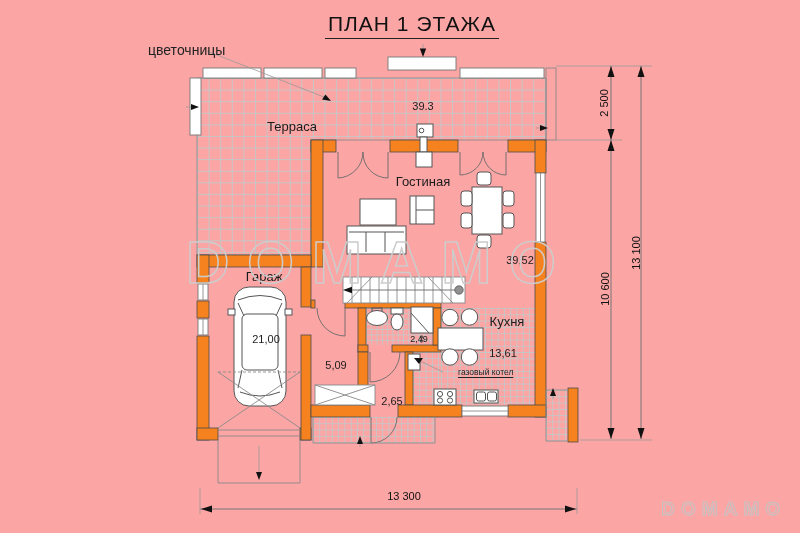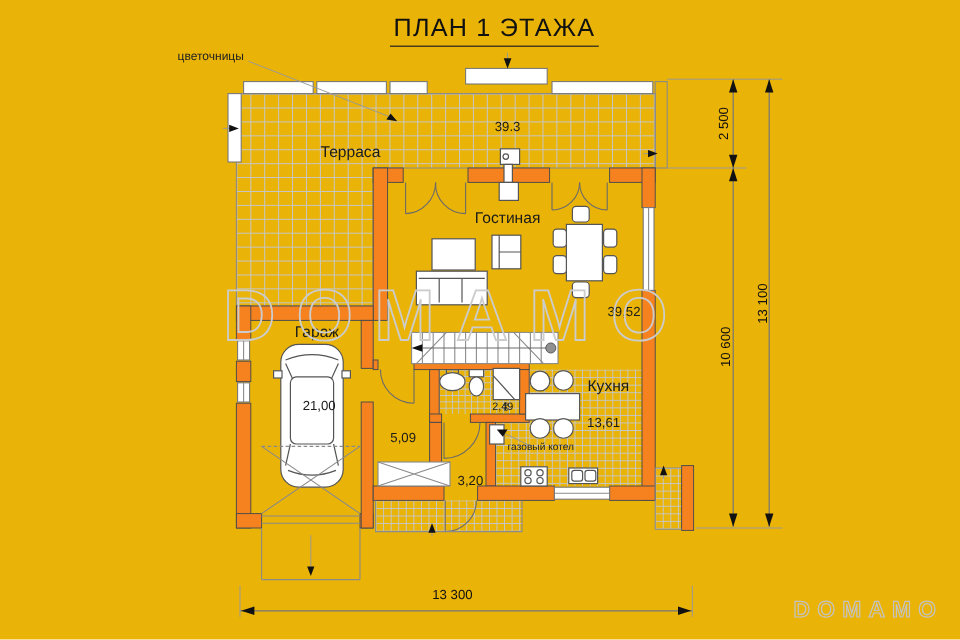"ПЛАН 1 ЭТАЖА" #canvas { background: #eab308 -> #fca5a5 }
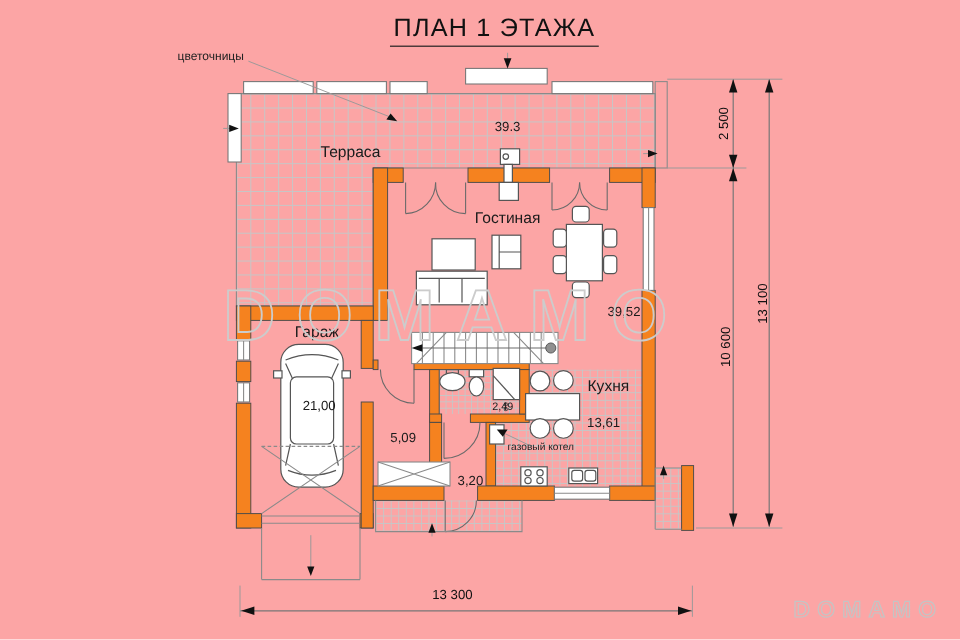"цветочницы" #callout-flower { font-size: 10px -> 14px }
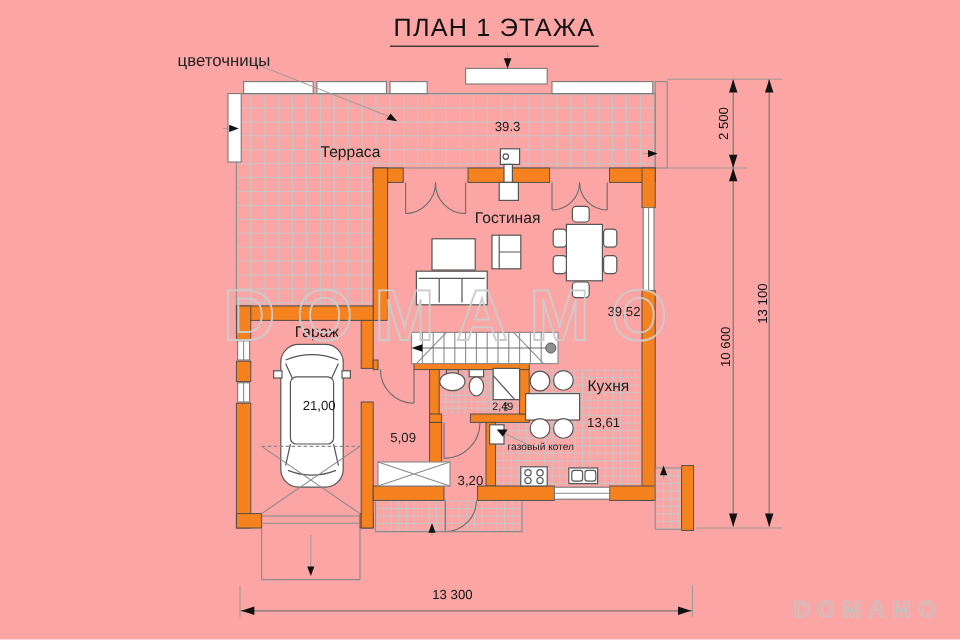"газовый котел" #callout-boiler { left: 423px -> 458px; text-decoration: none -> underline }
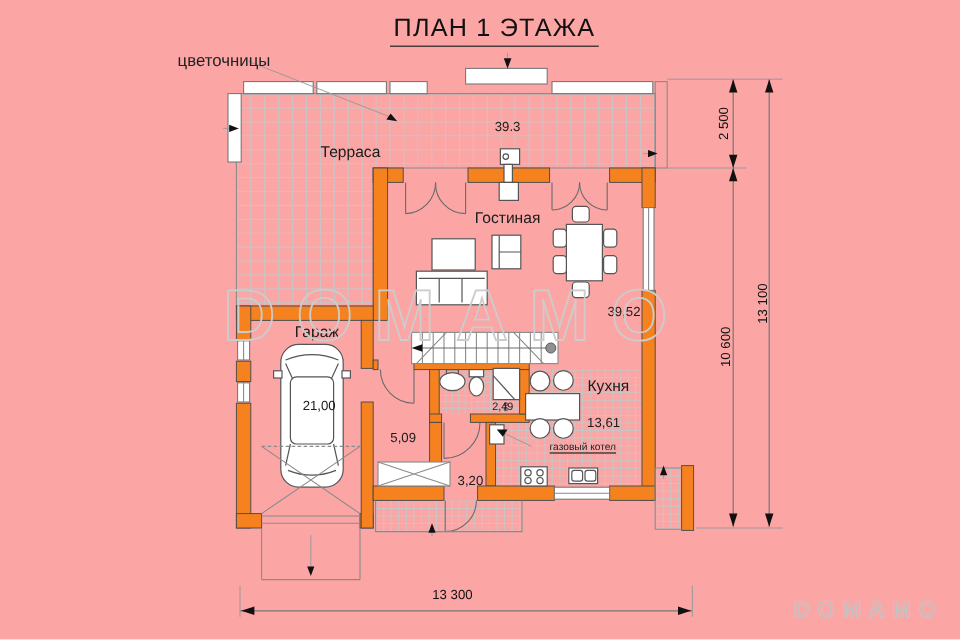"3,20" div.lbl { text: 3,20 -> 2,65 }
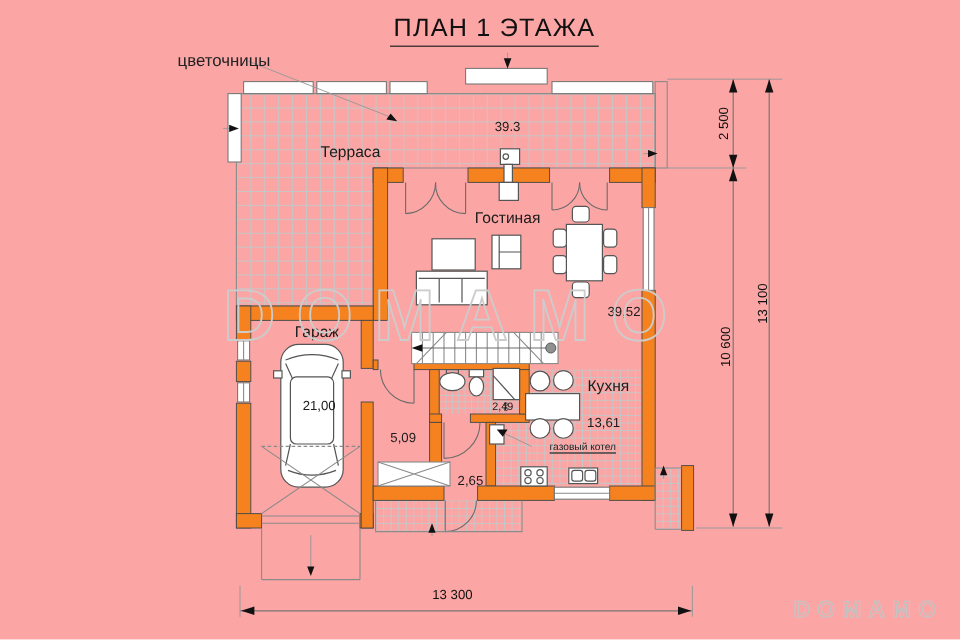"13 300" div.lbl { left: 377px -> 404px }
